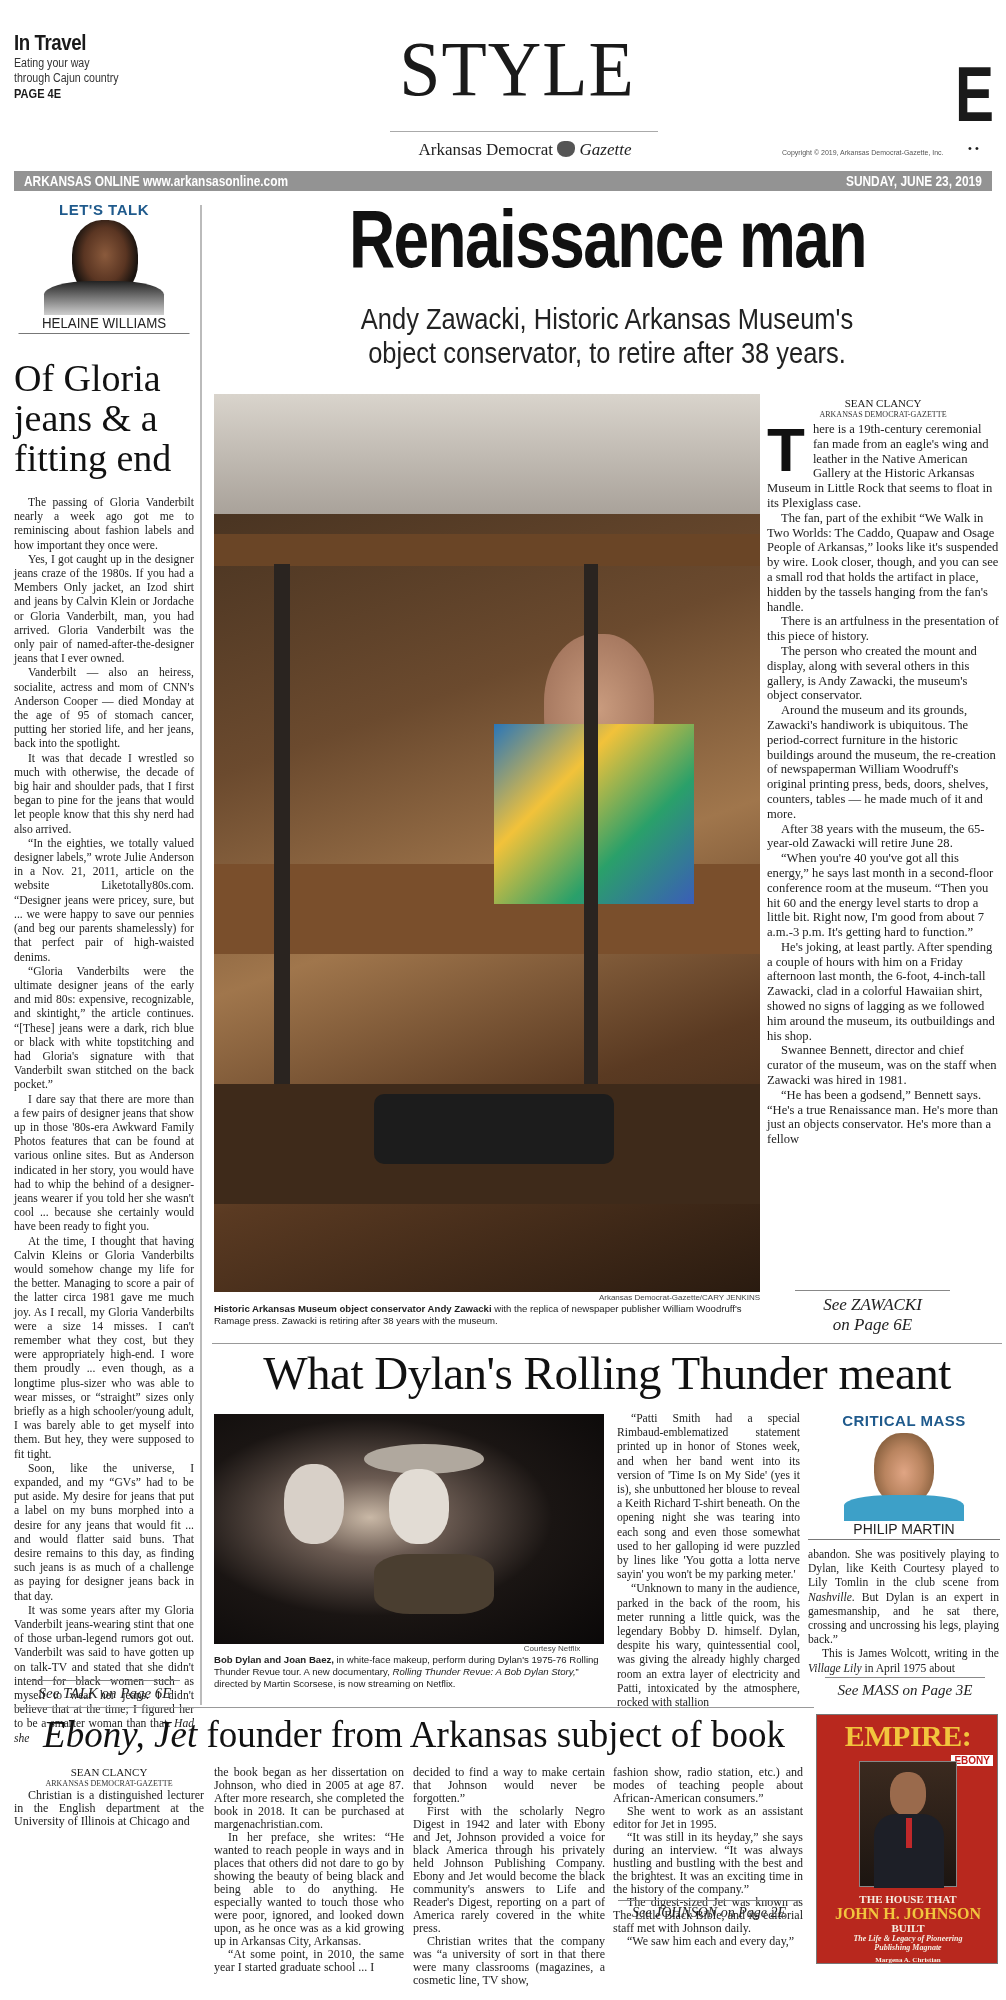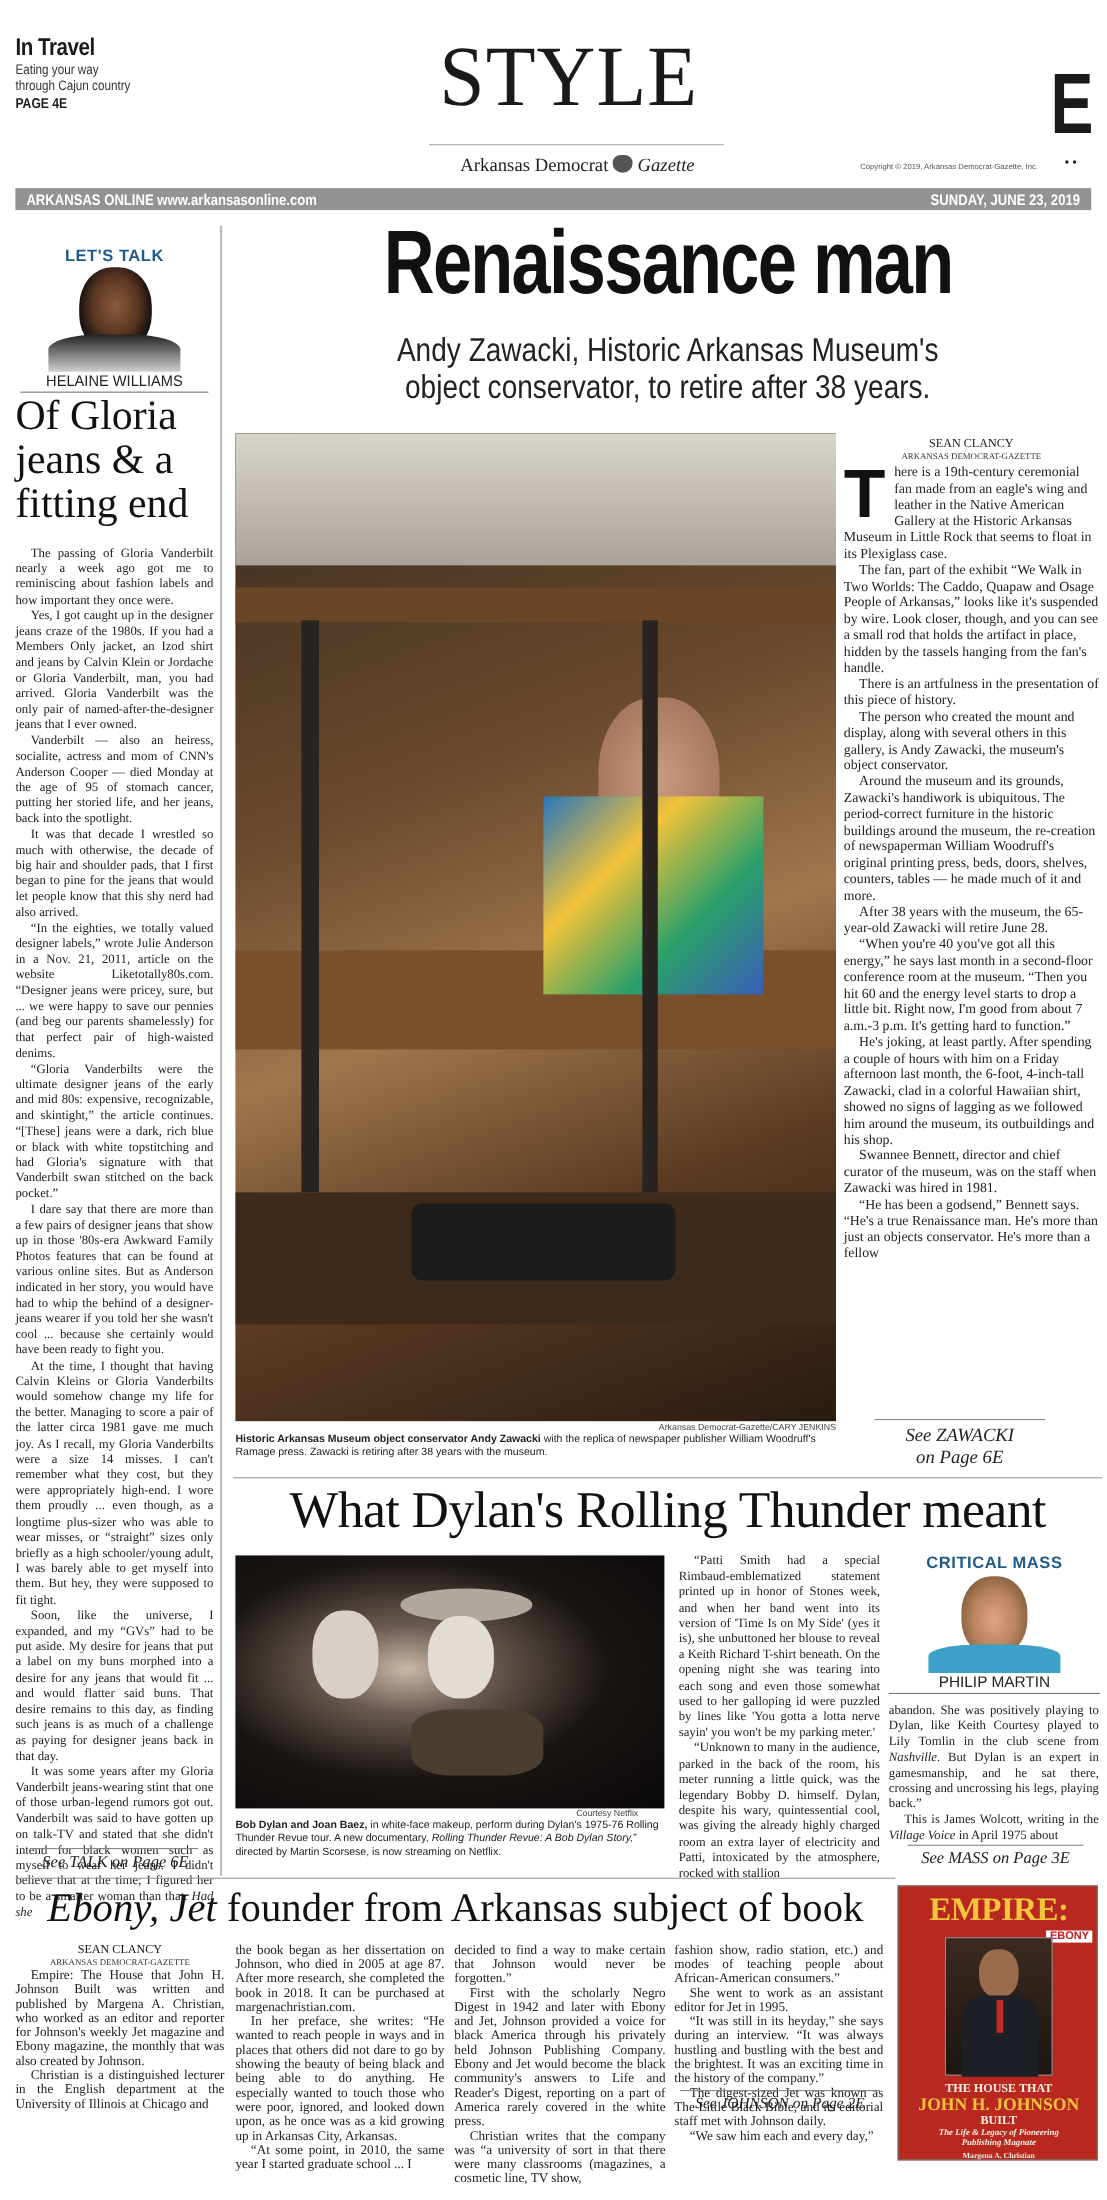"LET'S TALK" div.sans { margin-top: 24px -> 1px }
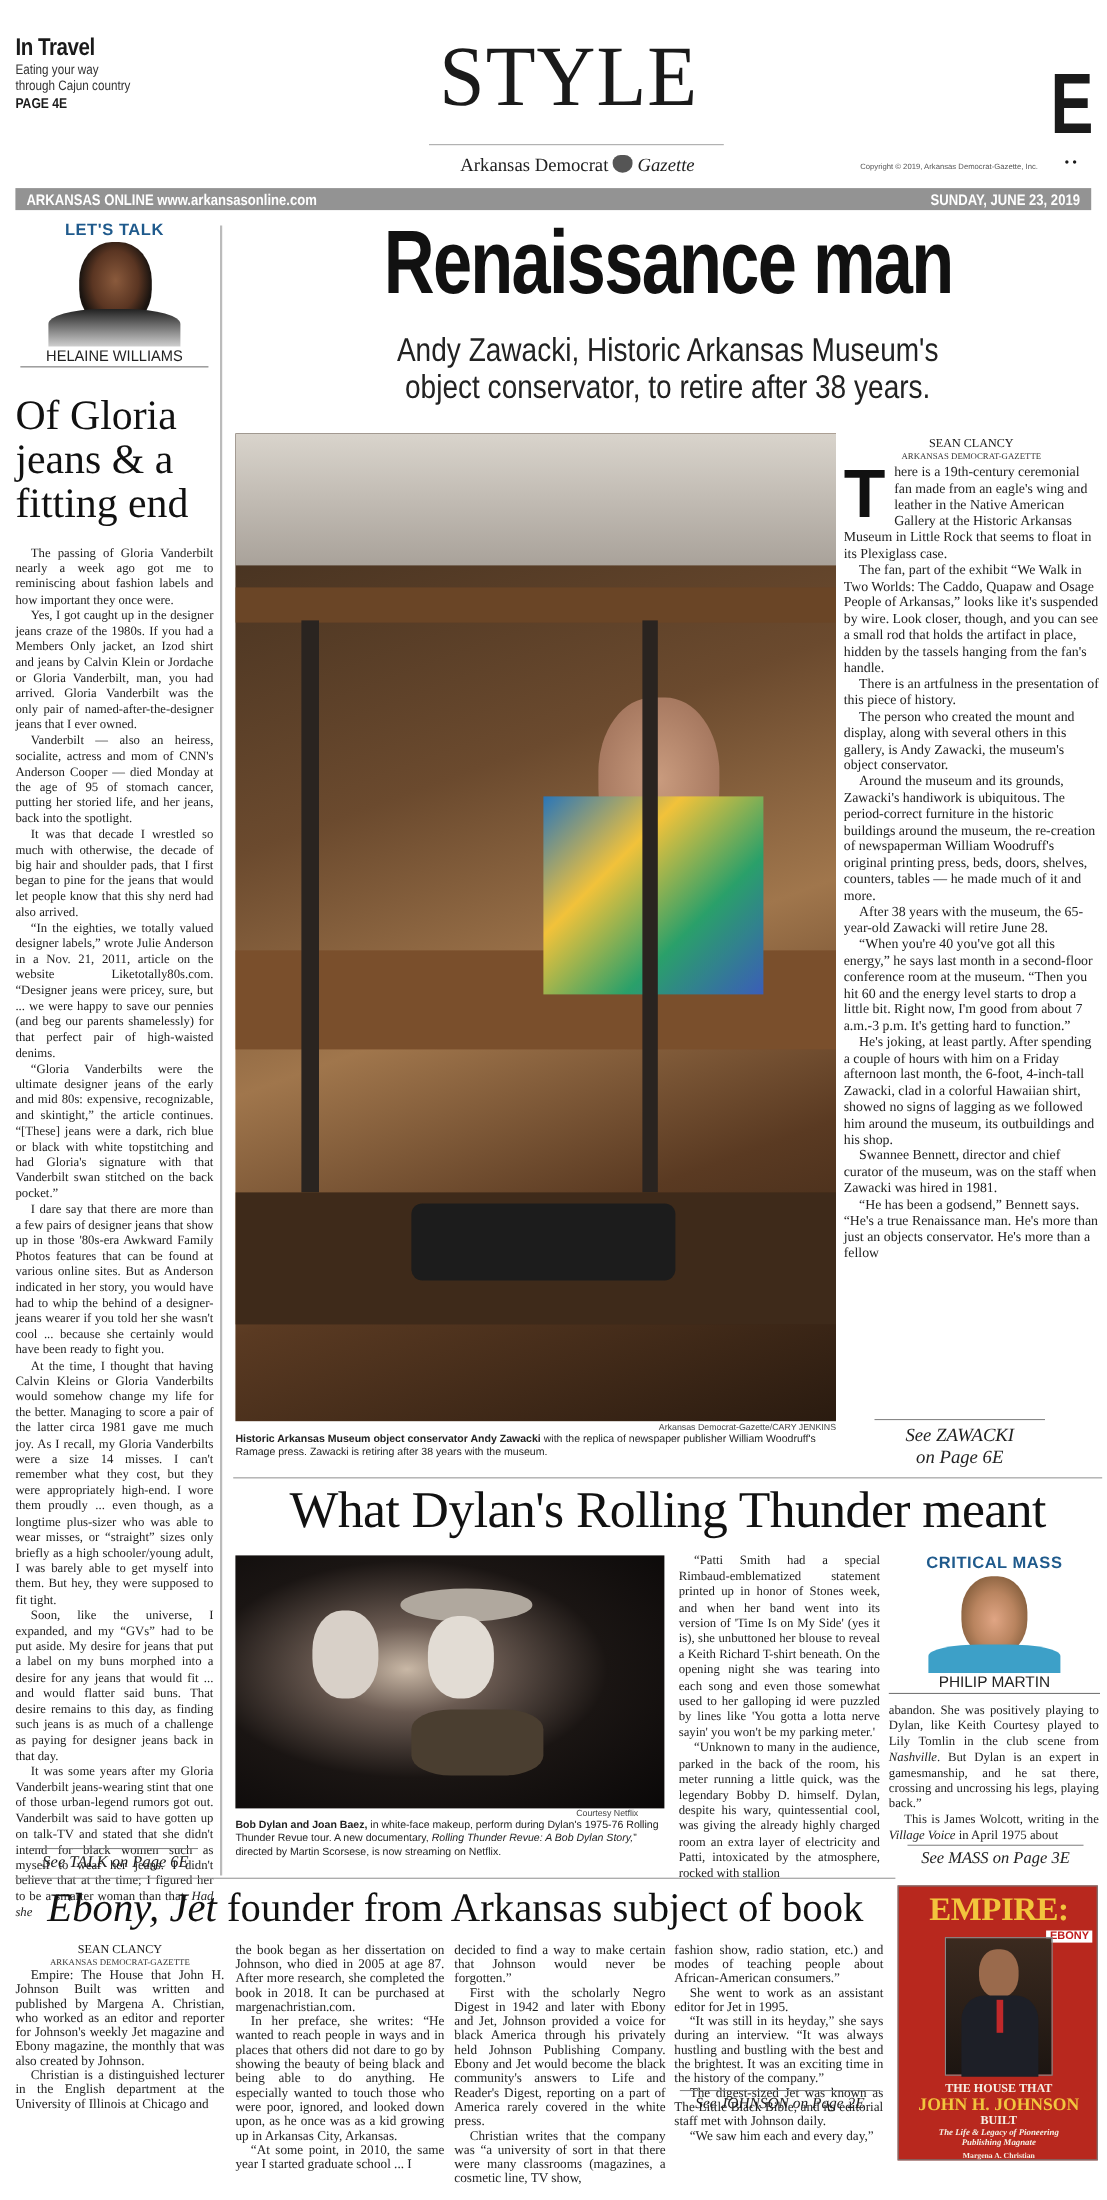"Village Voice" i { text: Voice -> Lily }
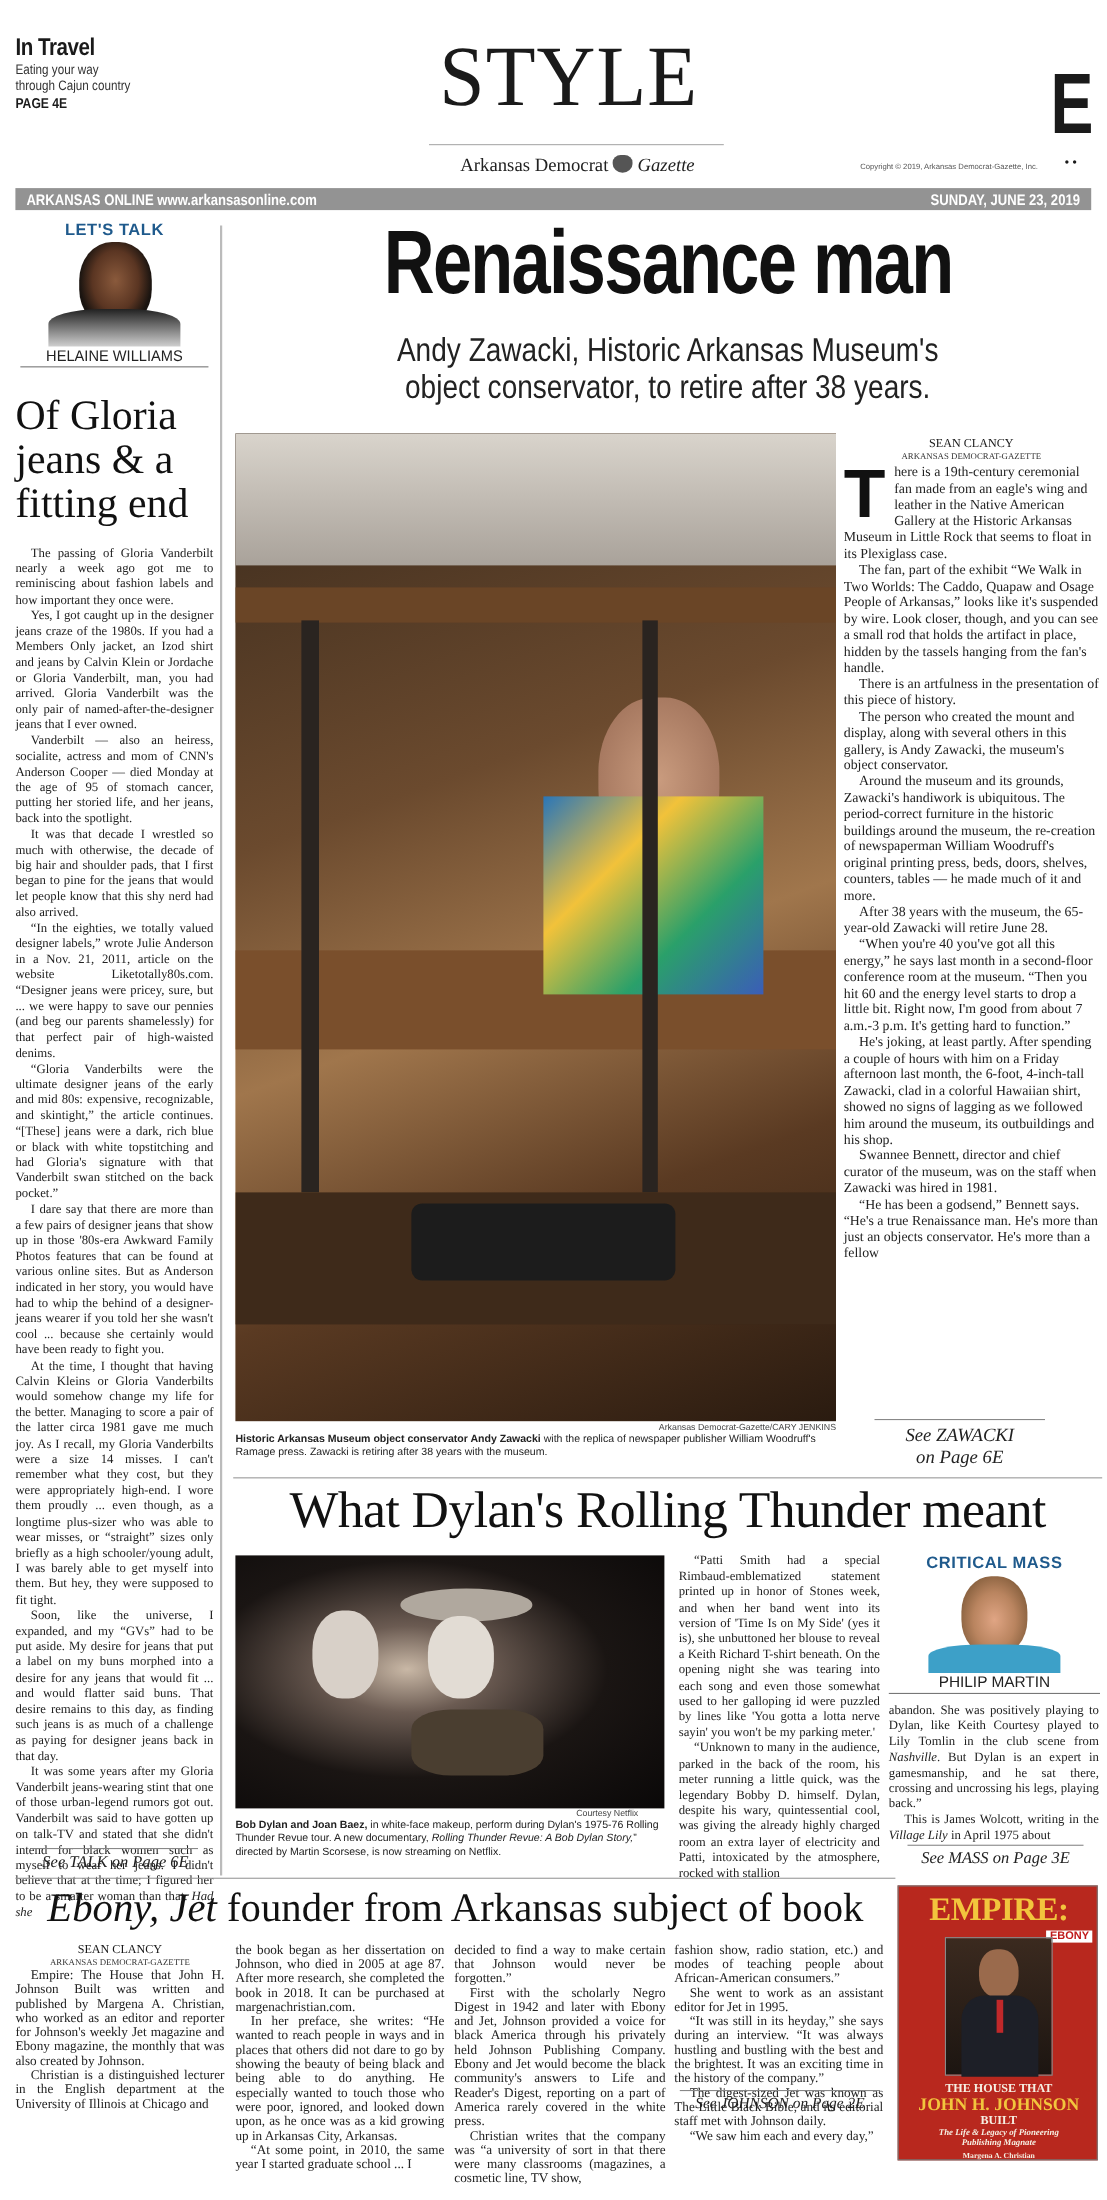"Empire: The House that John" p { html: <p>Empire: The House that John H. Johnson Built was written and published by Margena A. Christian, who worked as an editor and reporter for Johnson's weekly Jet magazine and Ebony magazine, the monthly that was also created by Johnson.</p> -> none }
